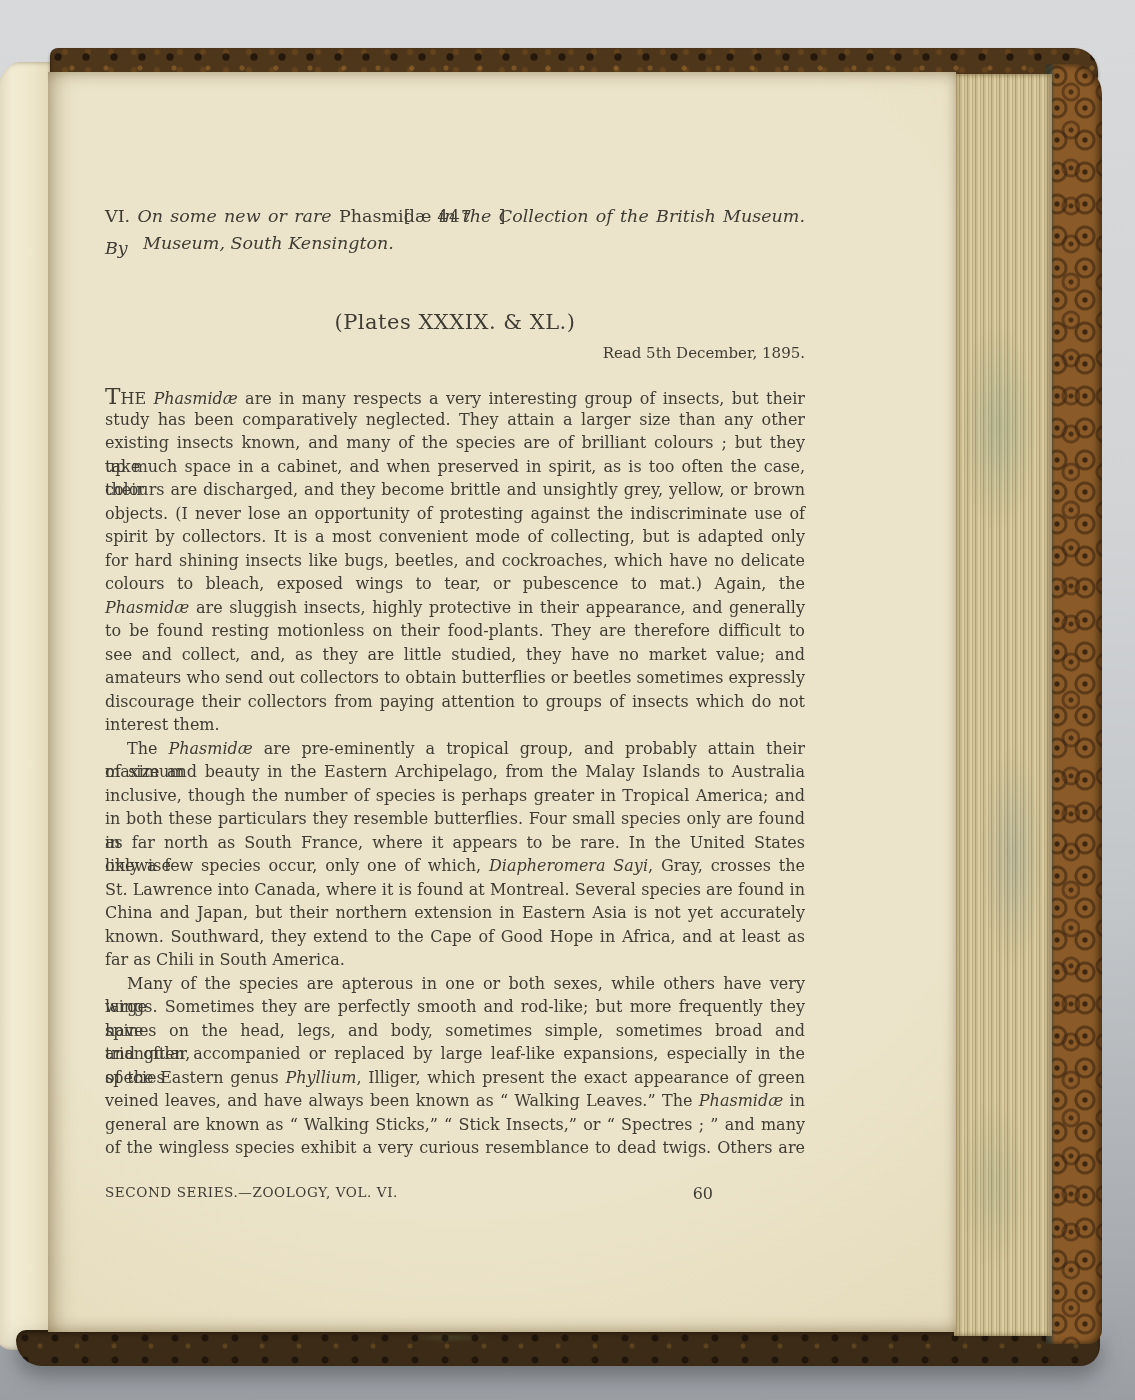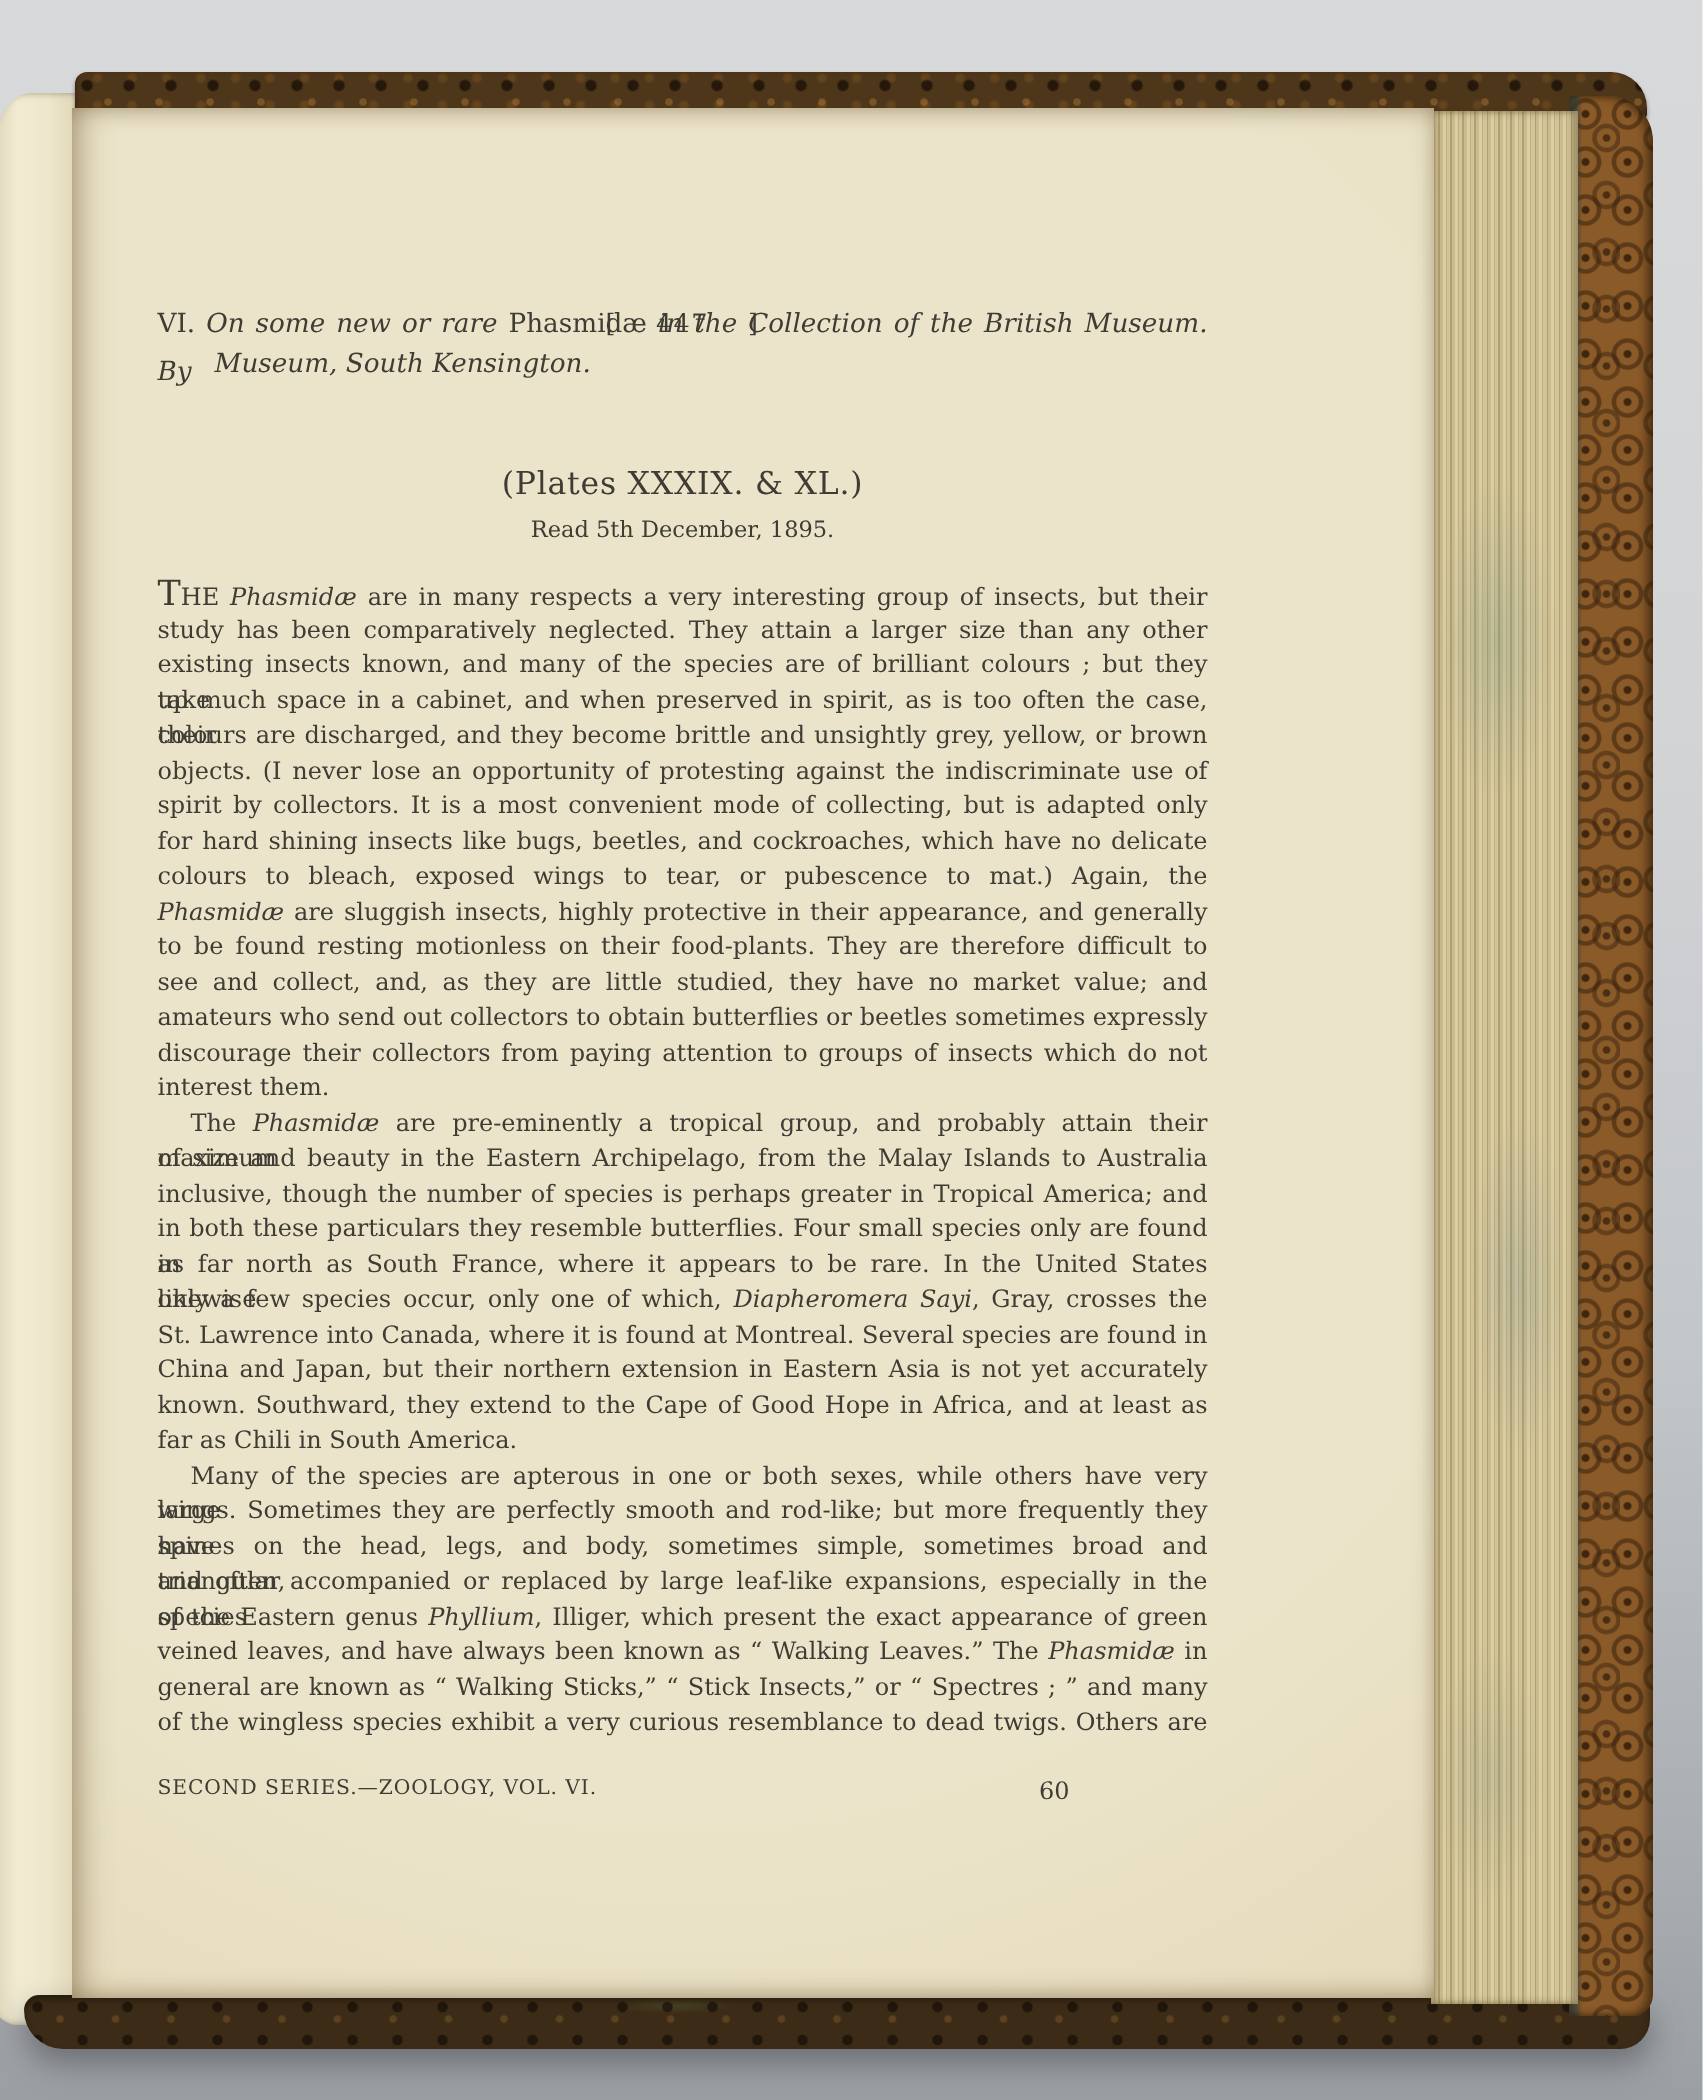"Read 5th December, 1895." .read { text-align: center -> right }
